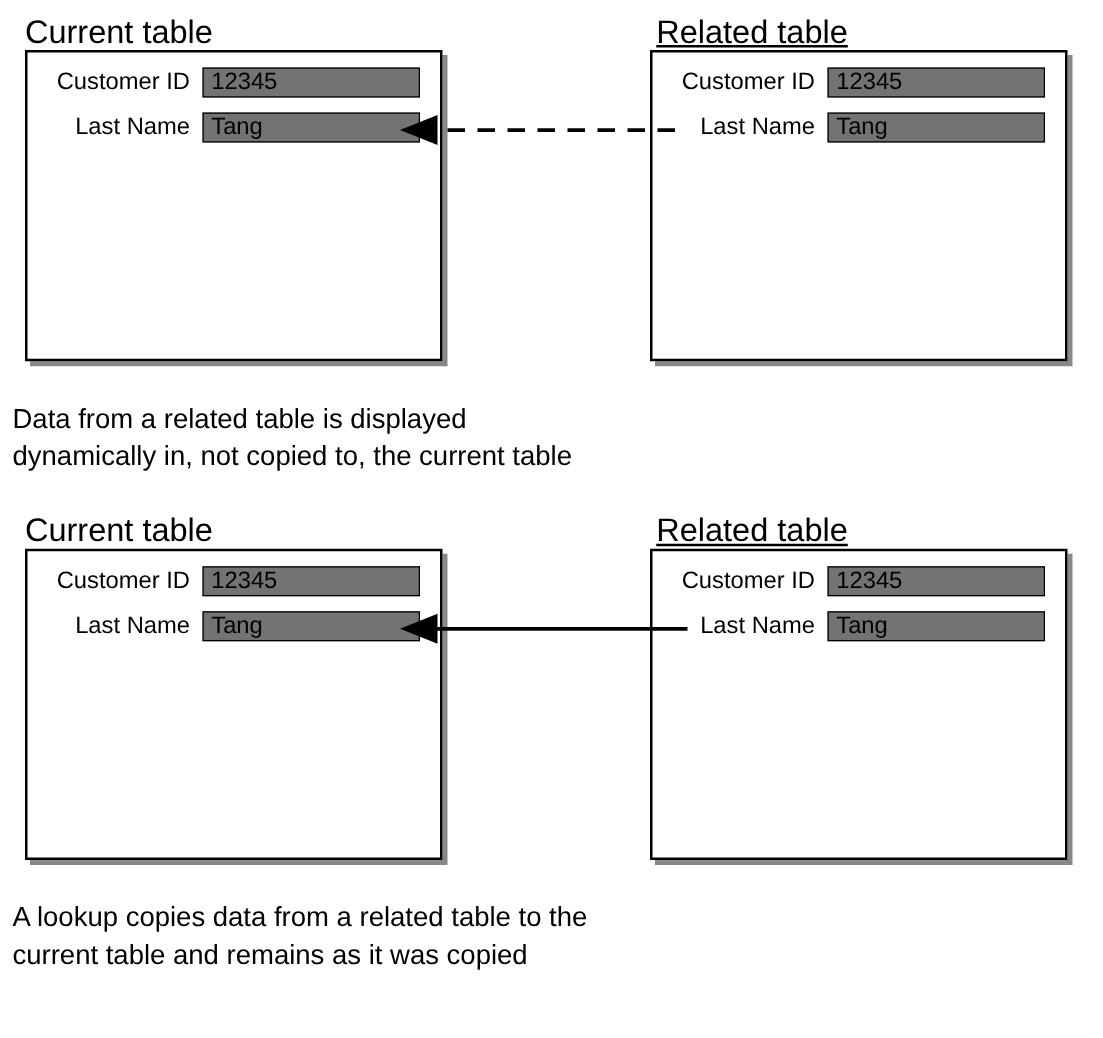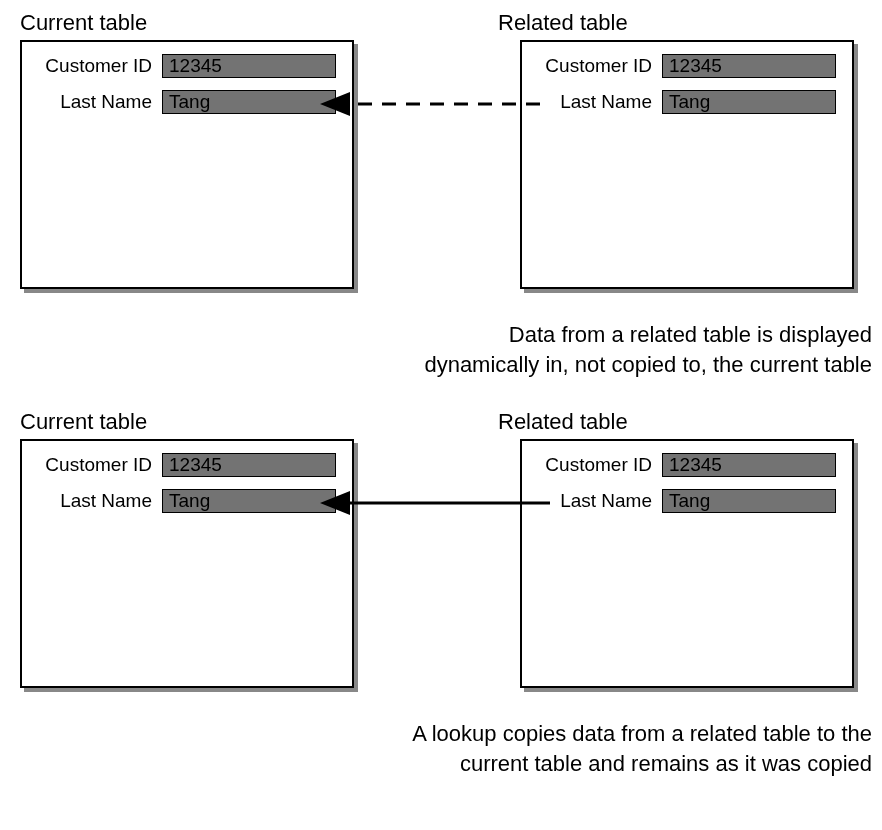"Current table" .title { font-size: 22px -> 26px }
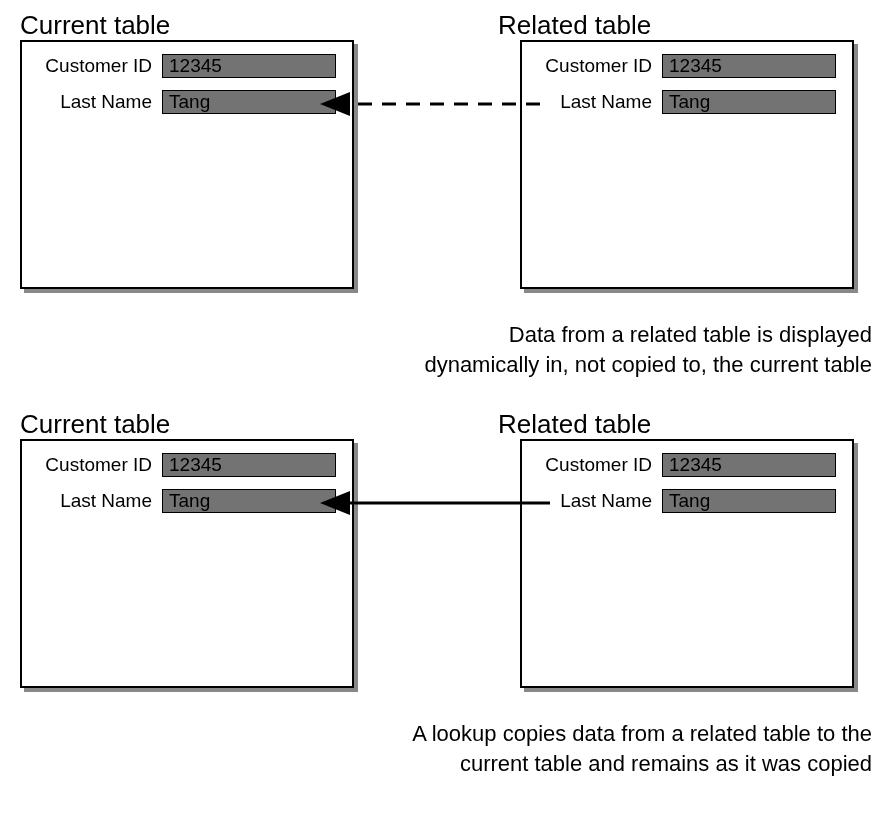"Related table" .title.right { left: 488px -> 515px; text-decoration: none -> underline }
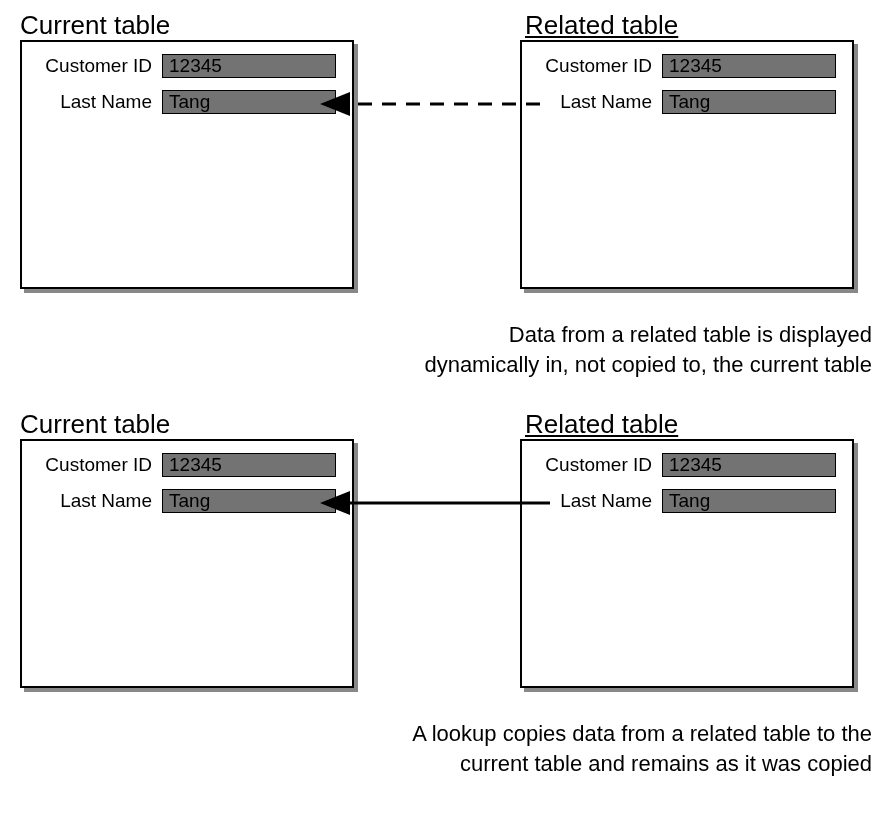"Data from a related table" .caption { text-align: right -> left }
